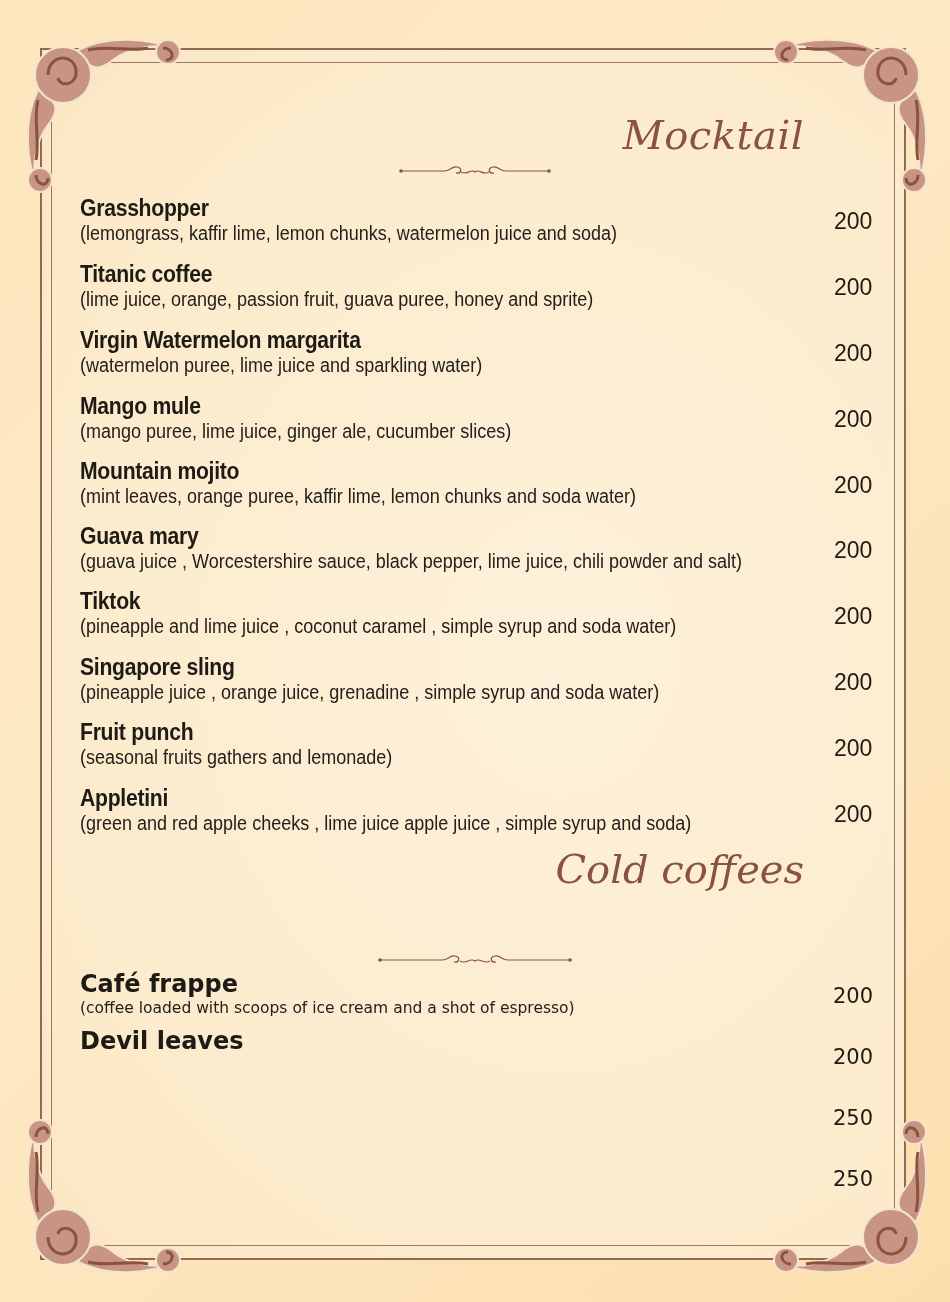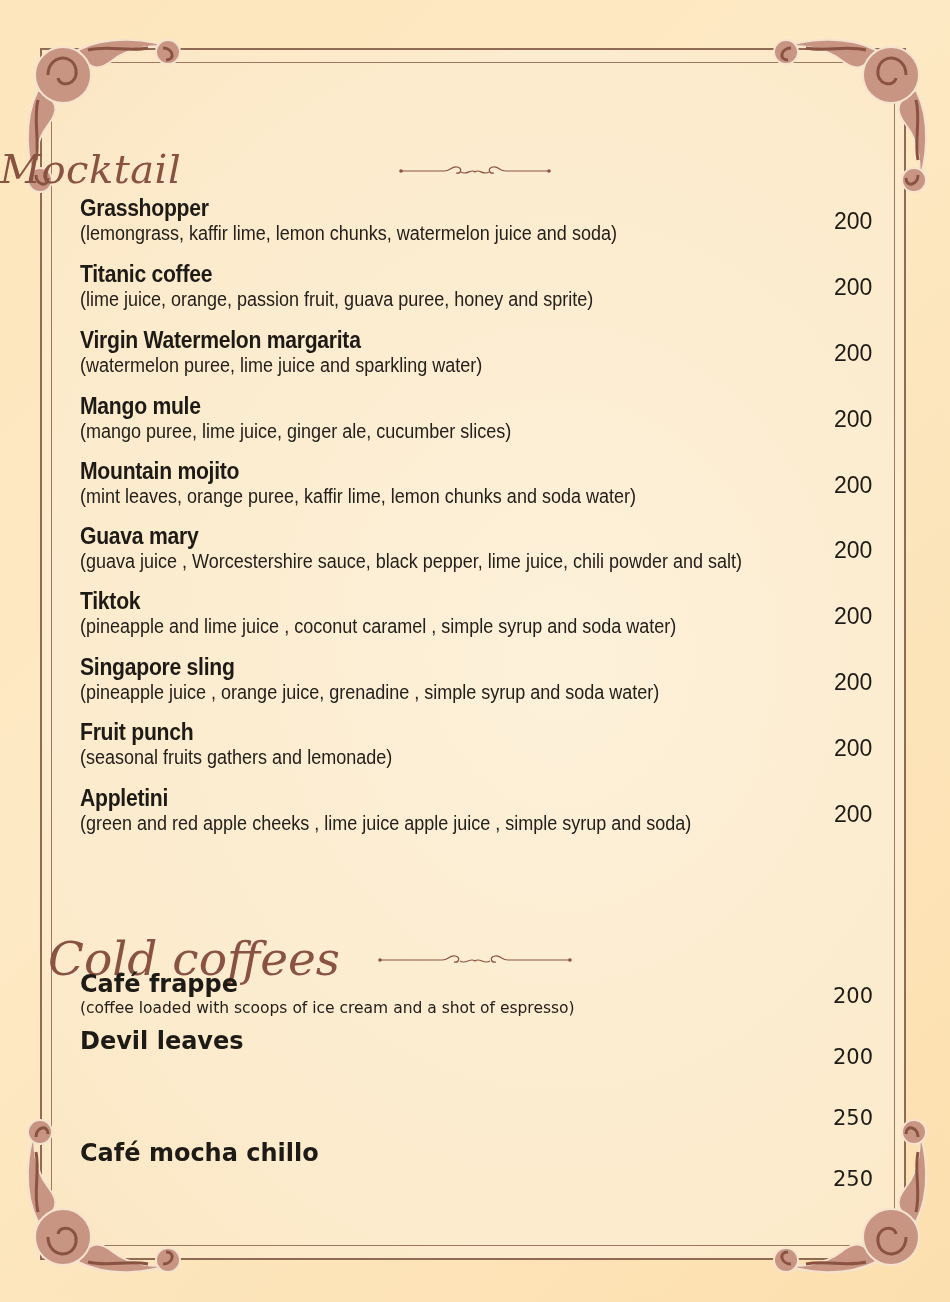"Mocktail" .section-title { margin-top: 34px -> none; text-align: left -> right }
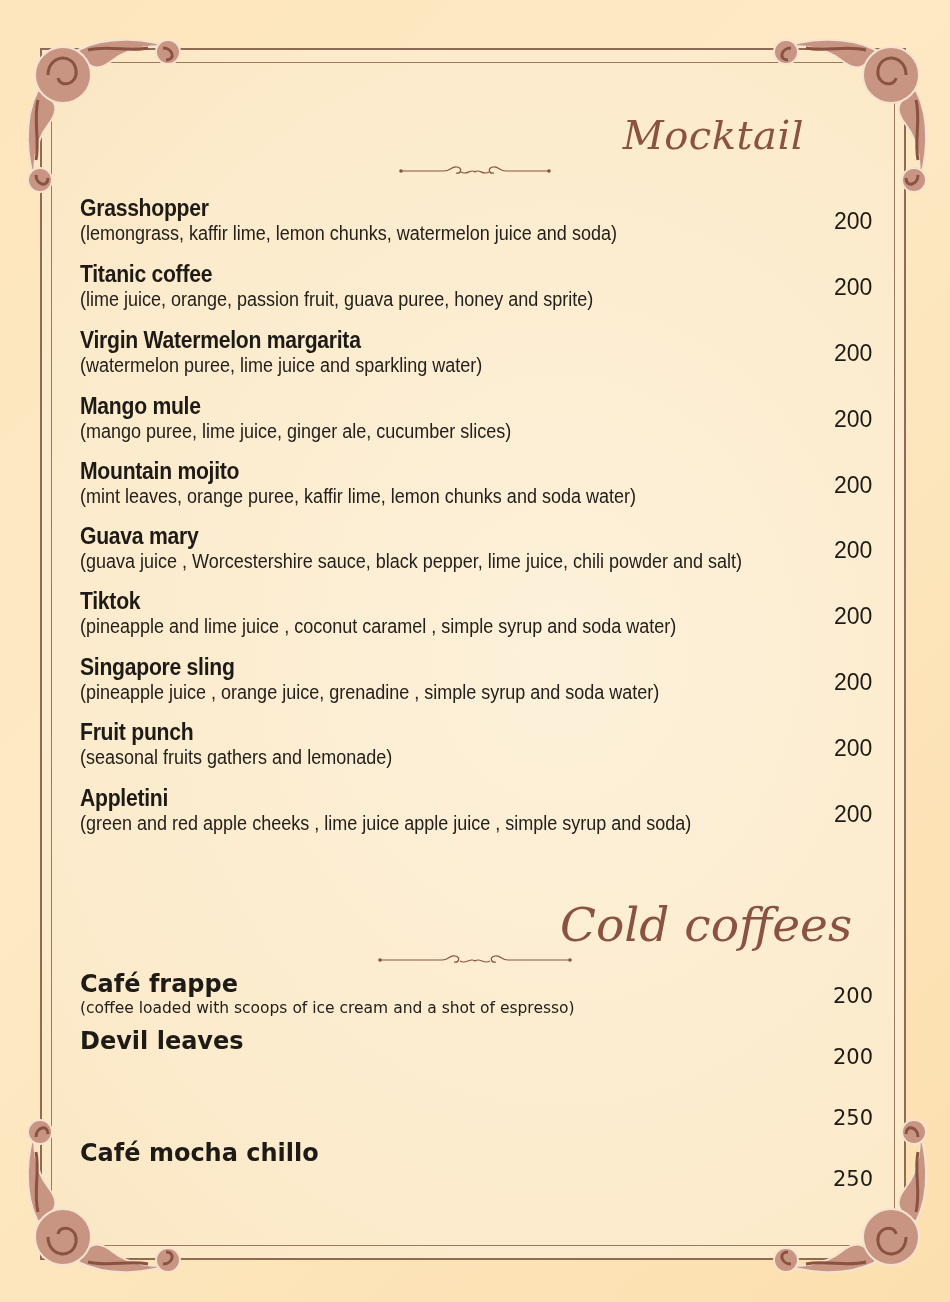"Cold coffees" .title-cold { font-size: 47px -> 40px; padding-left: 48px -> none; top: 897px -> 846px }
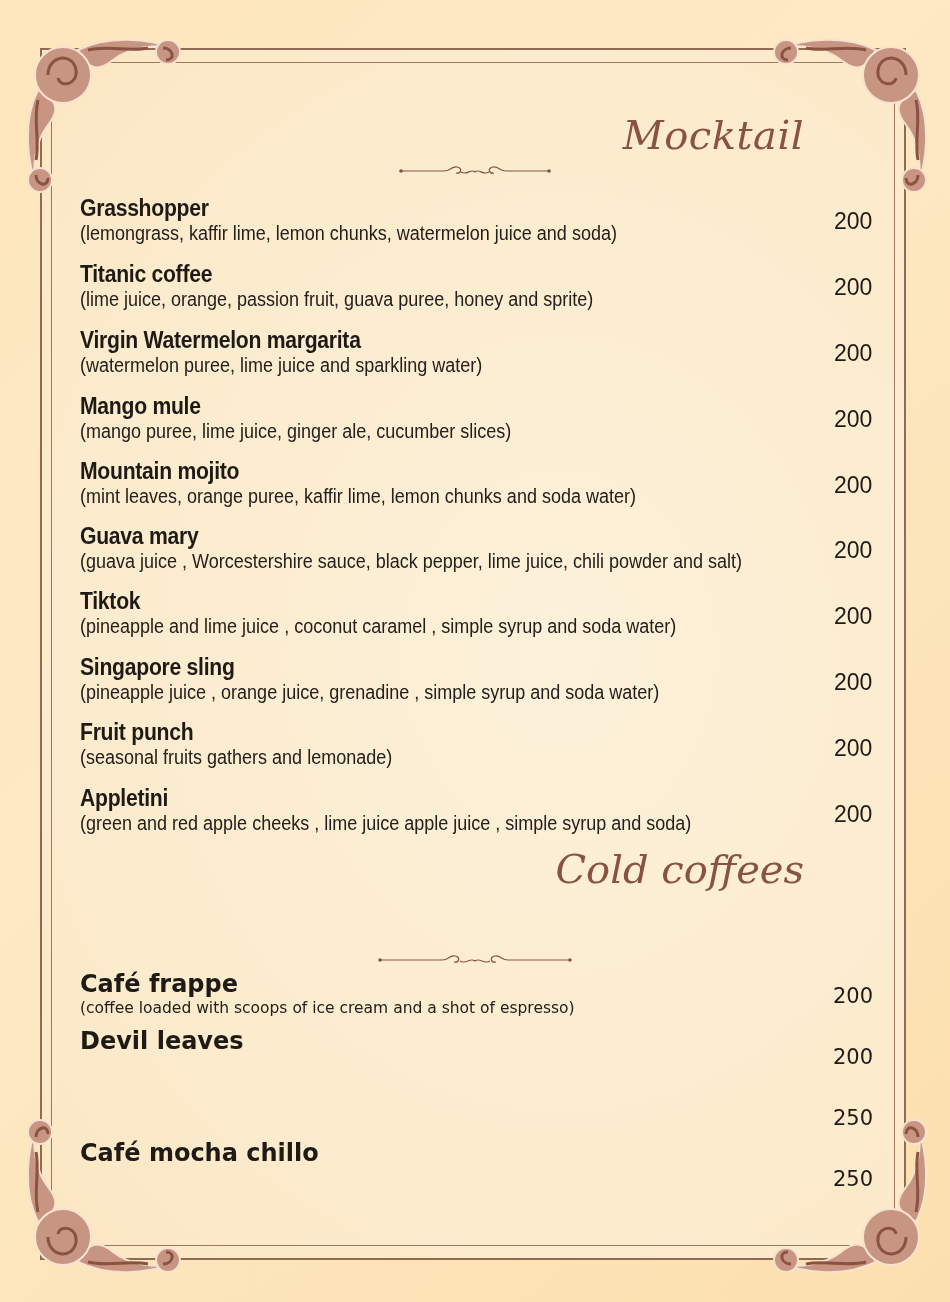"Café mocha chillo" div.name { html: <div>Café mocha chillo</div> -> none }
